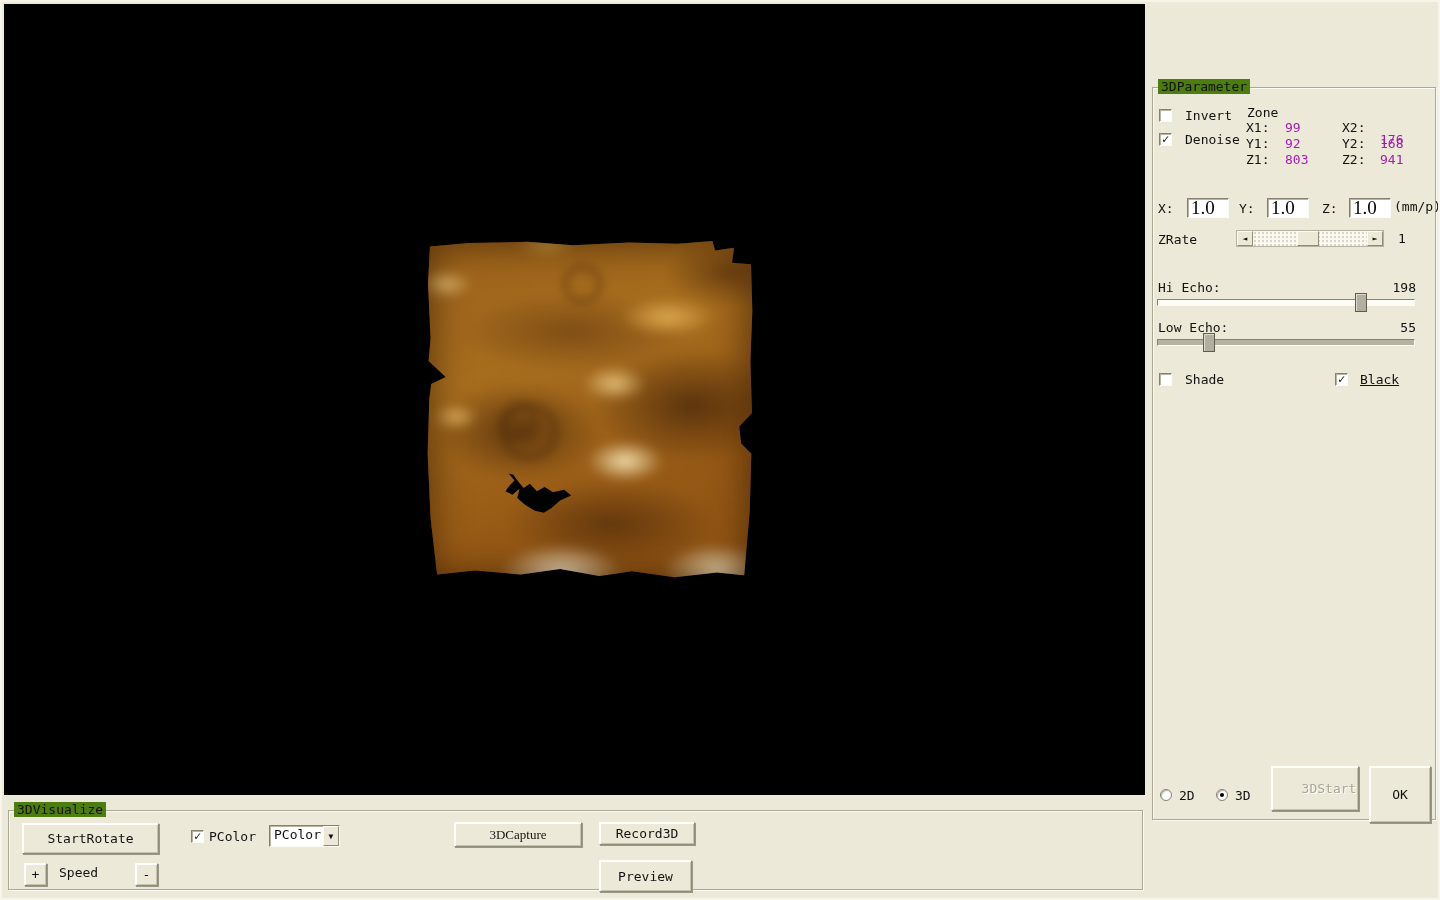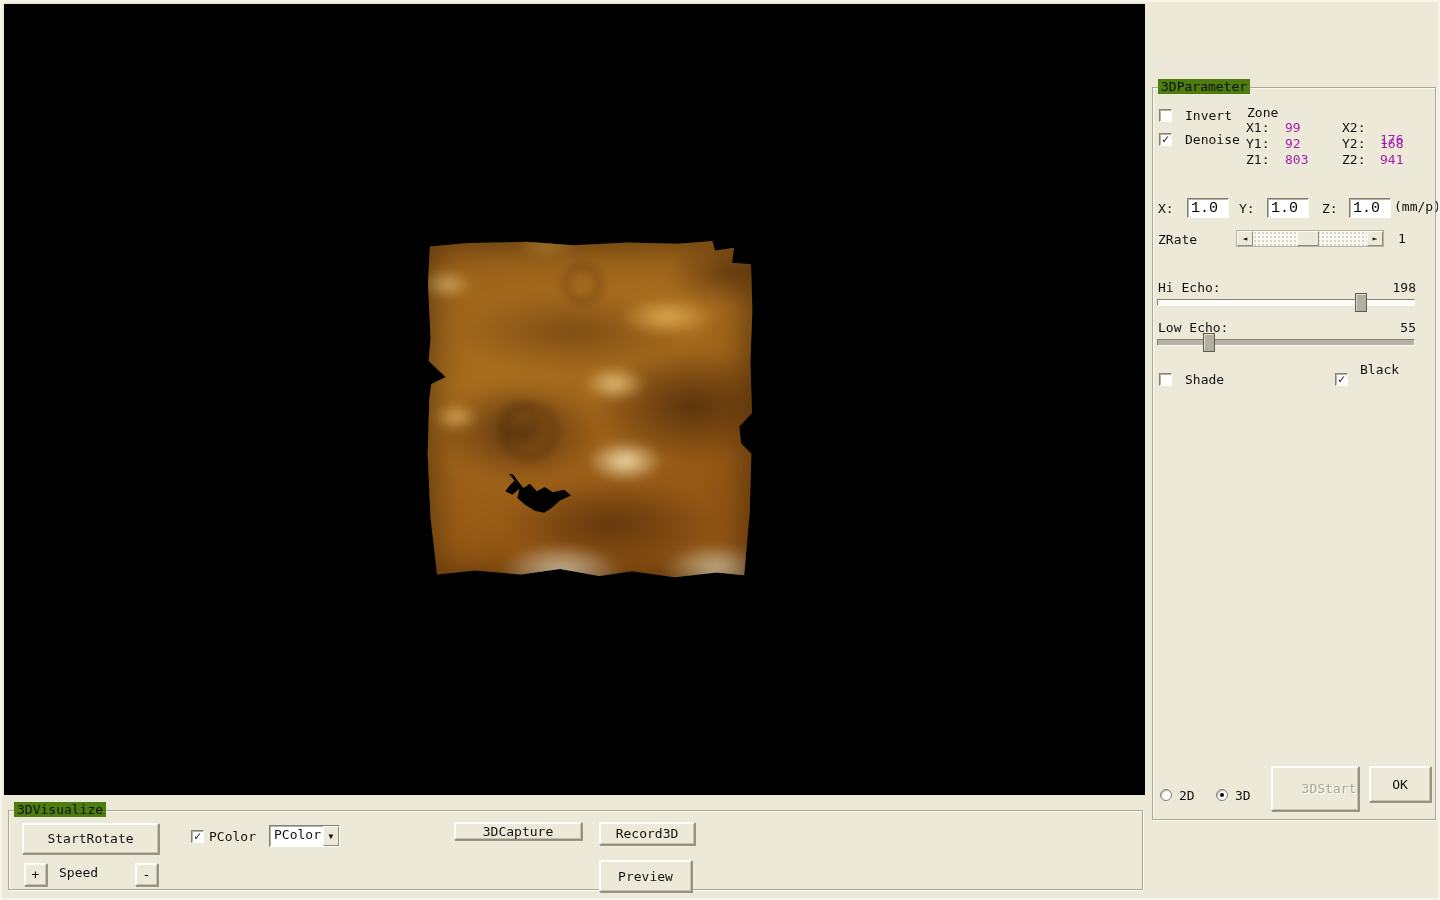"1.0" .field { font-family: Liberation Mono, monospace -> Liberation Serif, serif; font-size: 15px -> 19px }
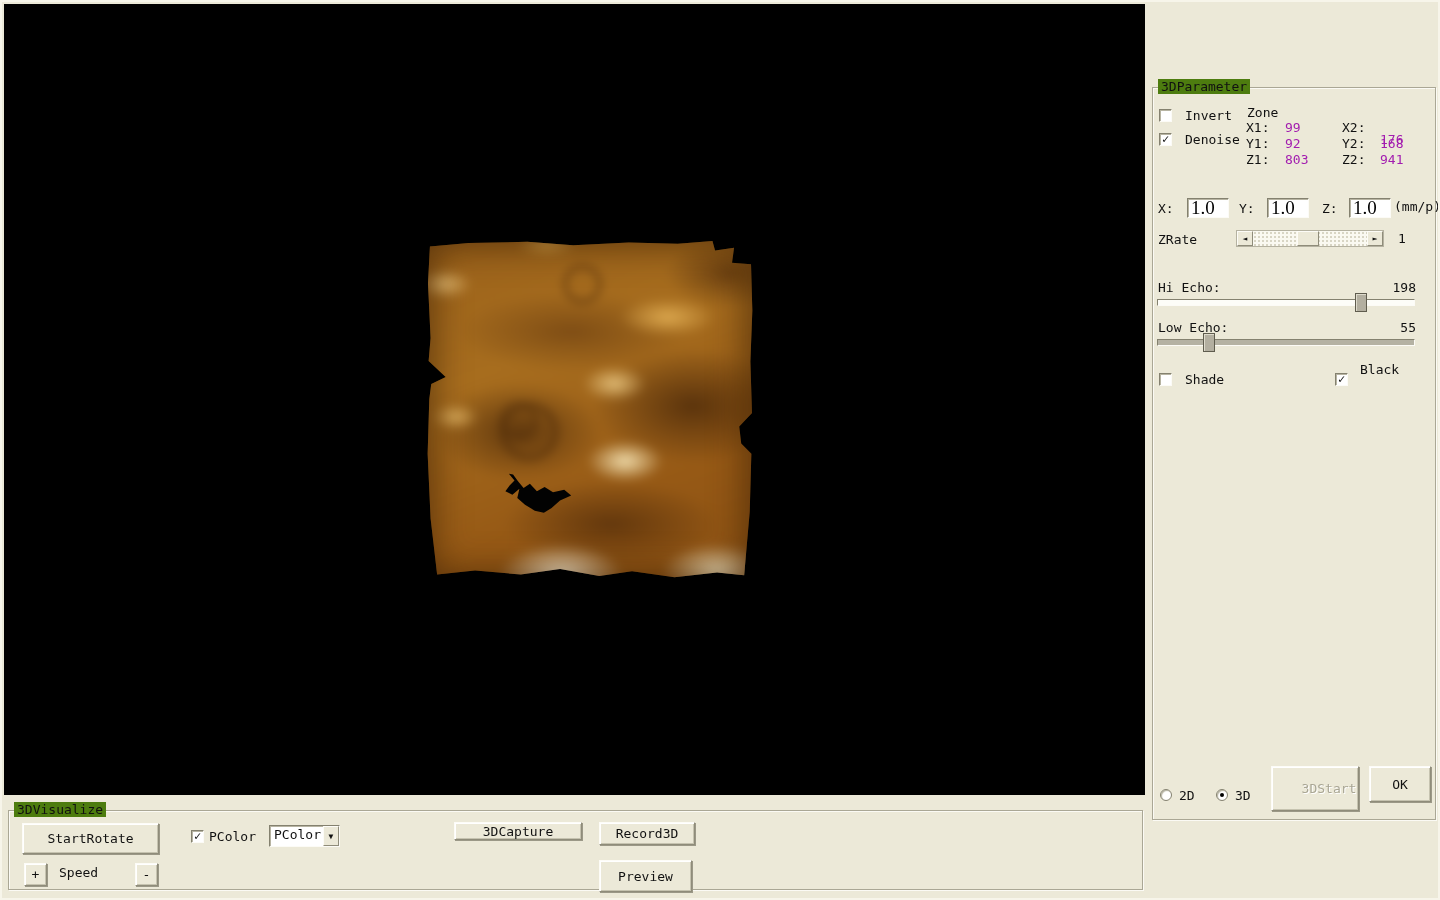"Black" span.abs { text-decoration: none -> underline; top: 360px -> 370px }
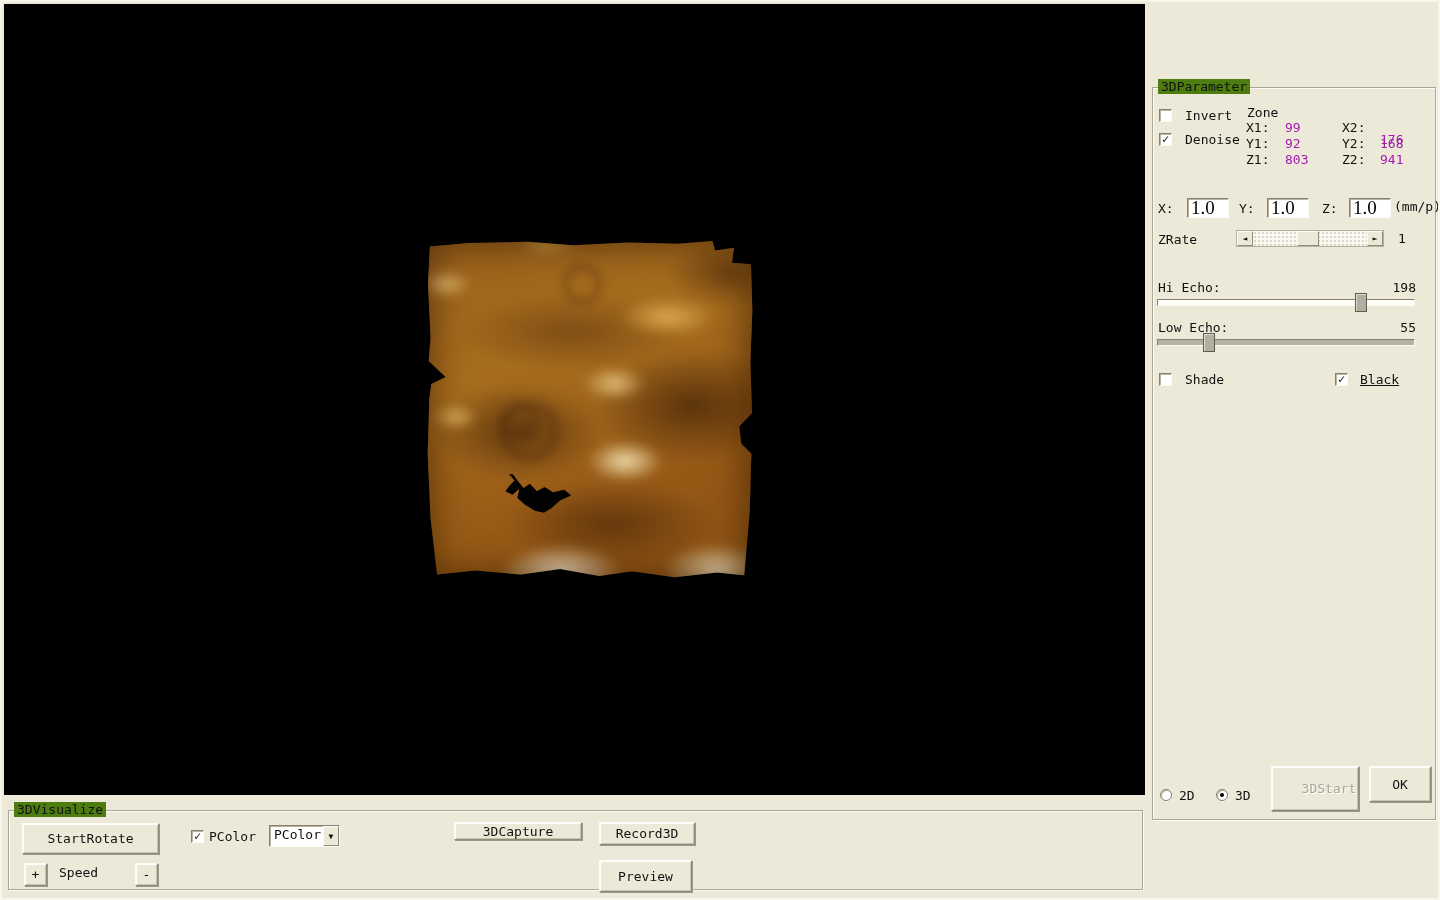"OK" div.abs { height: 36px -> 57px }
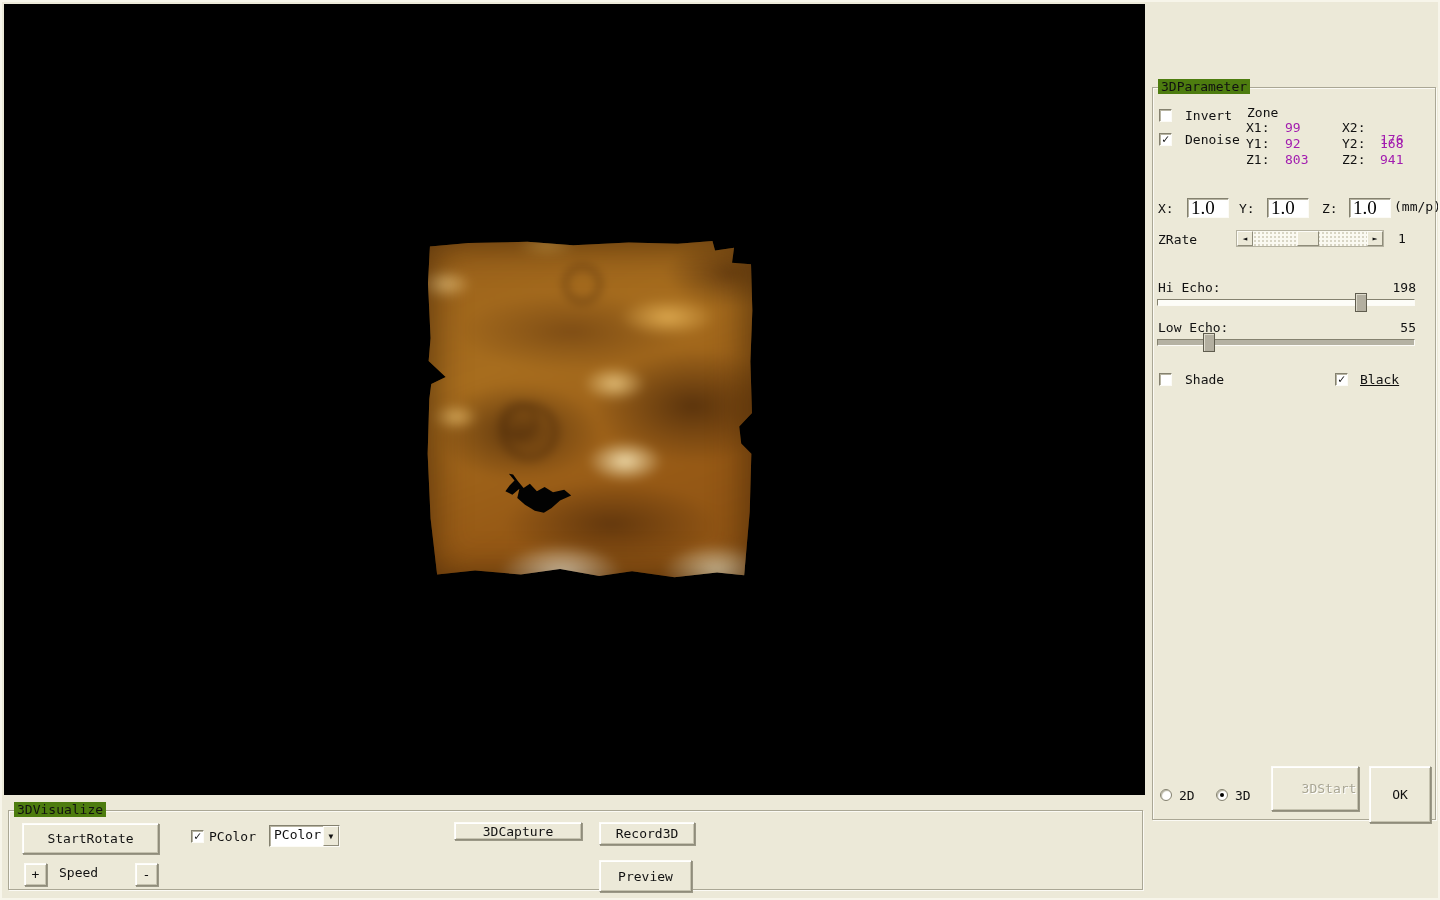"3DCapture" div.abs { font-family: none -> Liberation Serif, serif; height: 18px -> 25px }
